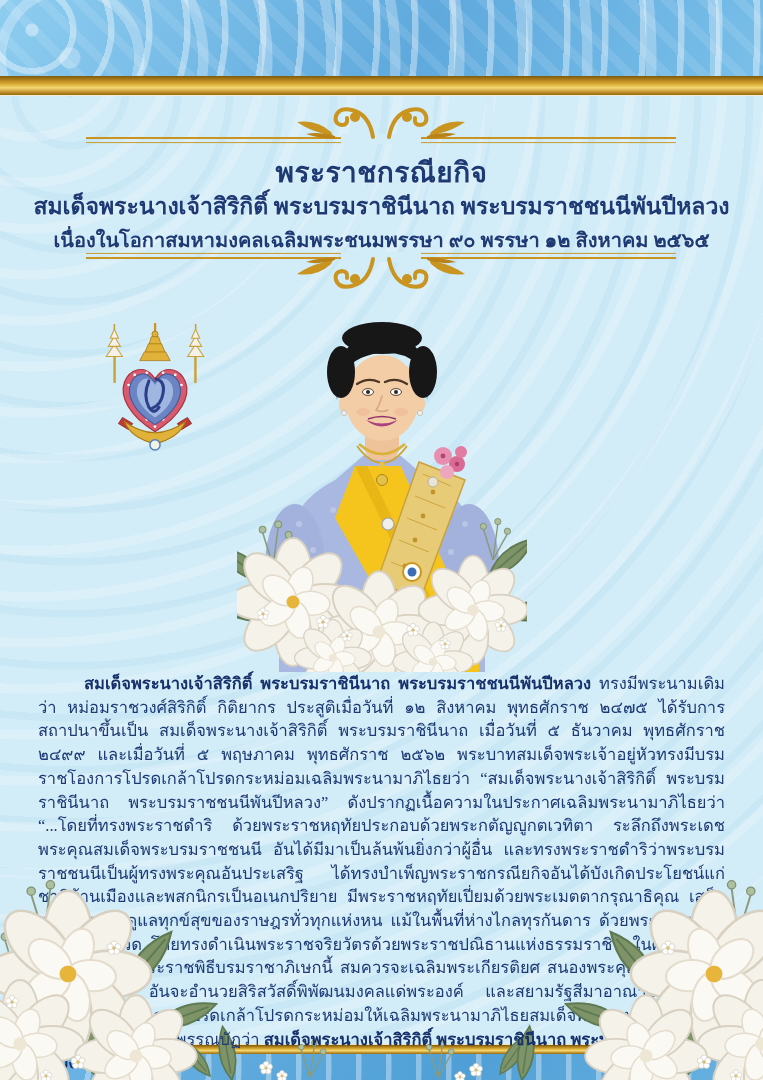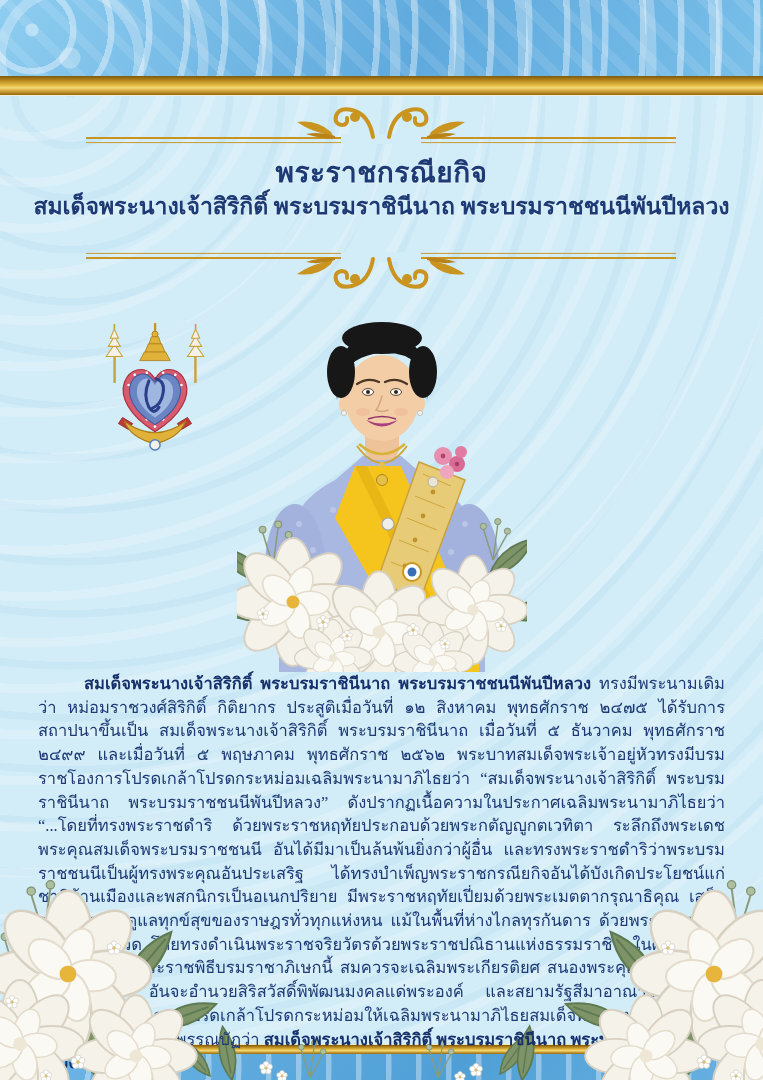"เนื่องในโอกาสมหามงคลเฉลิมพระชนมพรรษา ๙๐" div.title { html: none -> <div>เนื่องในโอกาสมหามงคลเฉลิมพระชนมพรรษา ๙๐ พรรษา ๑๒ สิงหาคม ๒๕๖๕</div> }
